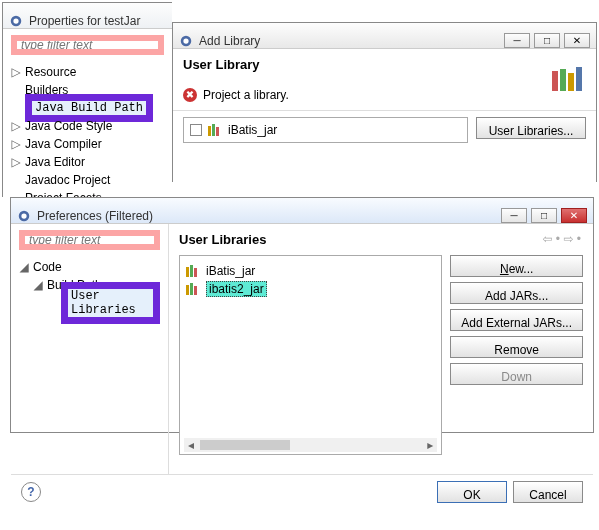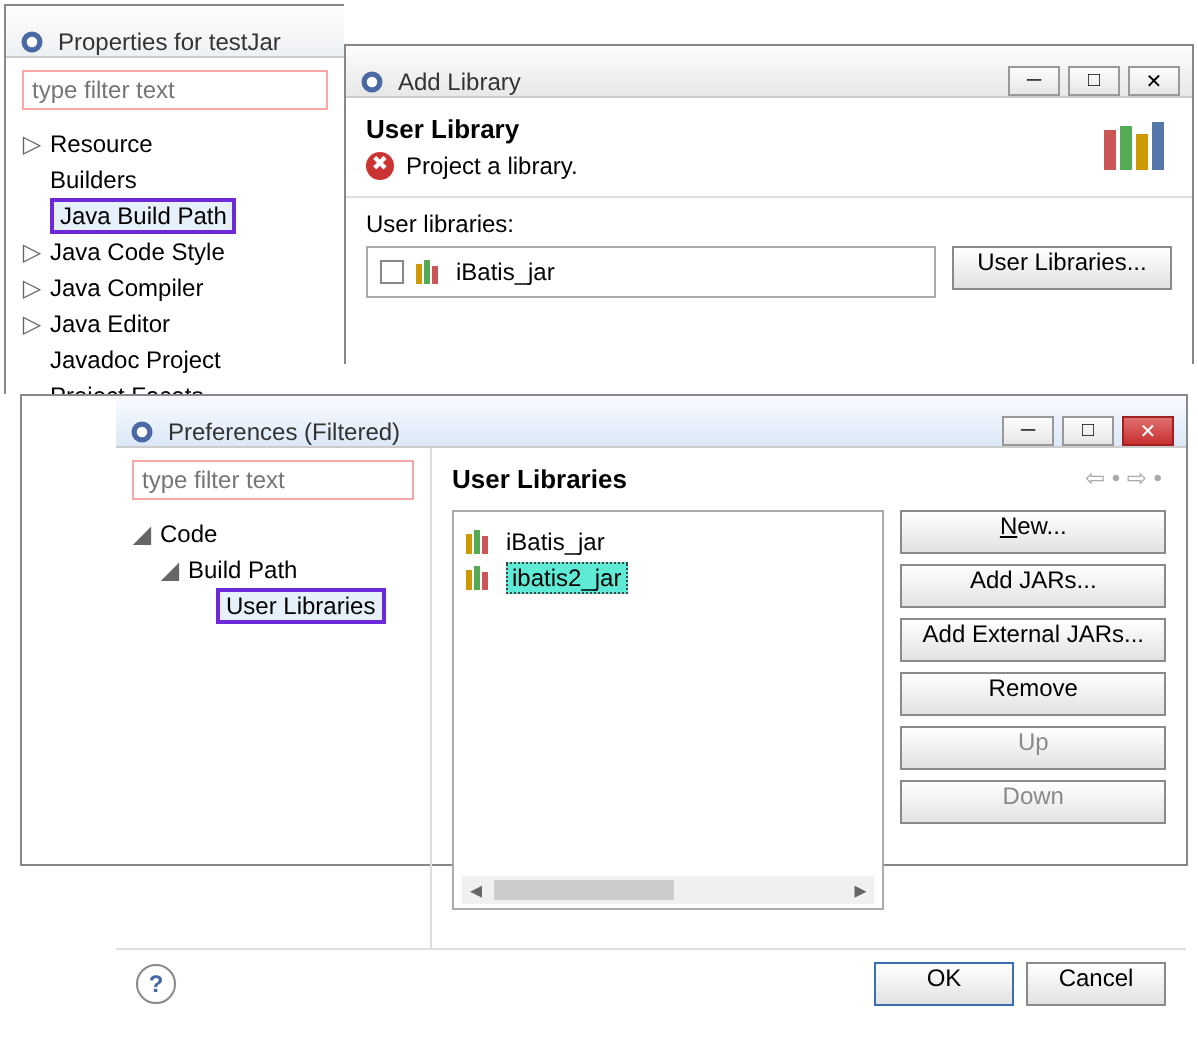"type filter text" .filter input { border: 1px solid #fca5a5 -> 6px solid #fca5a5; font-style: none -> italic }
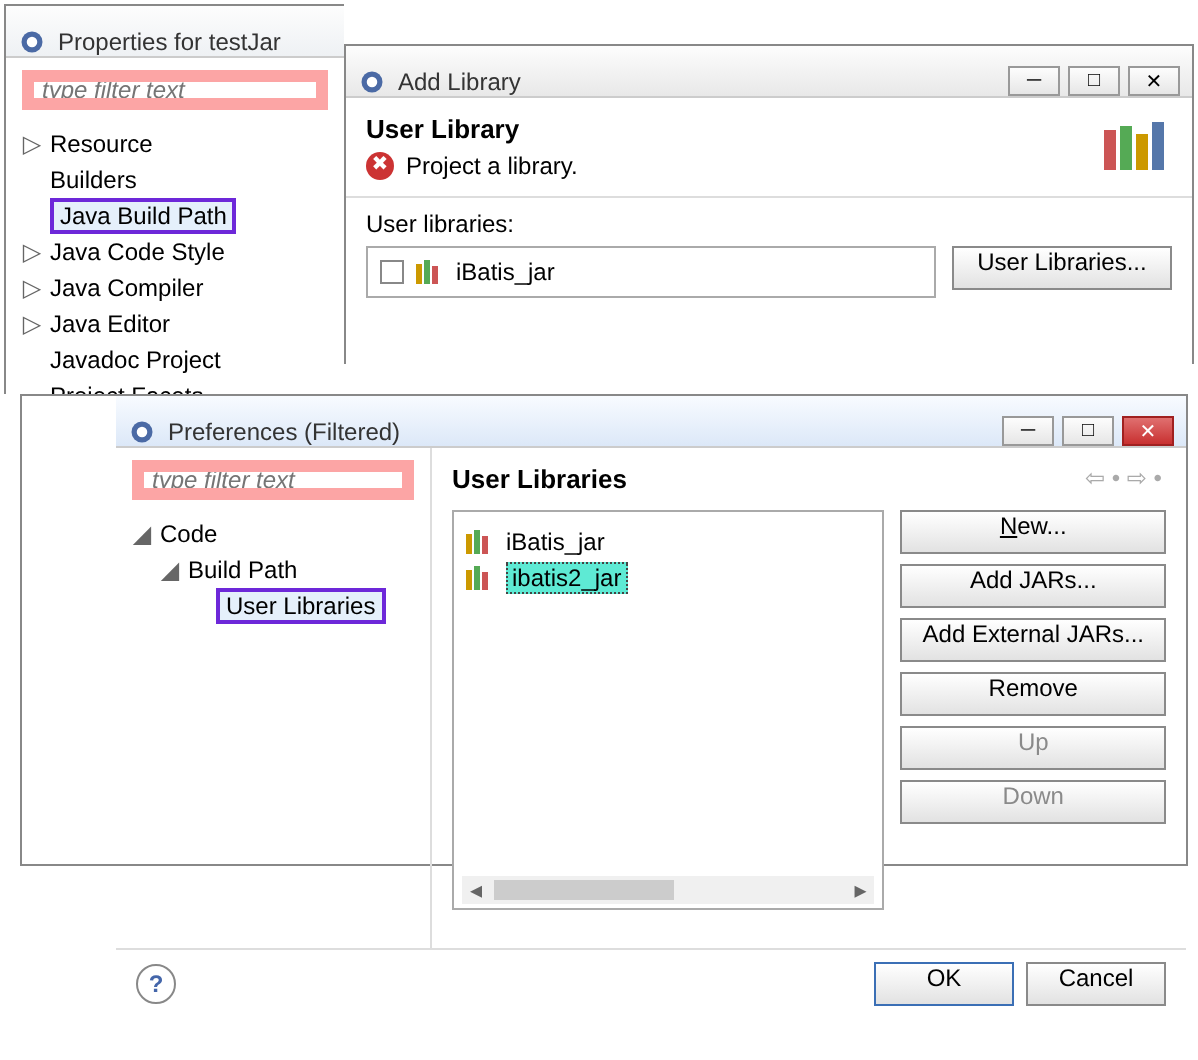"User Library" #w2 .hdr .txt b { margin-bottom: 4px -> 16px }
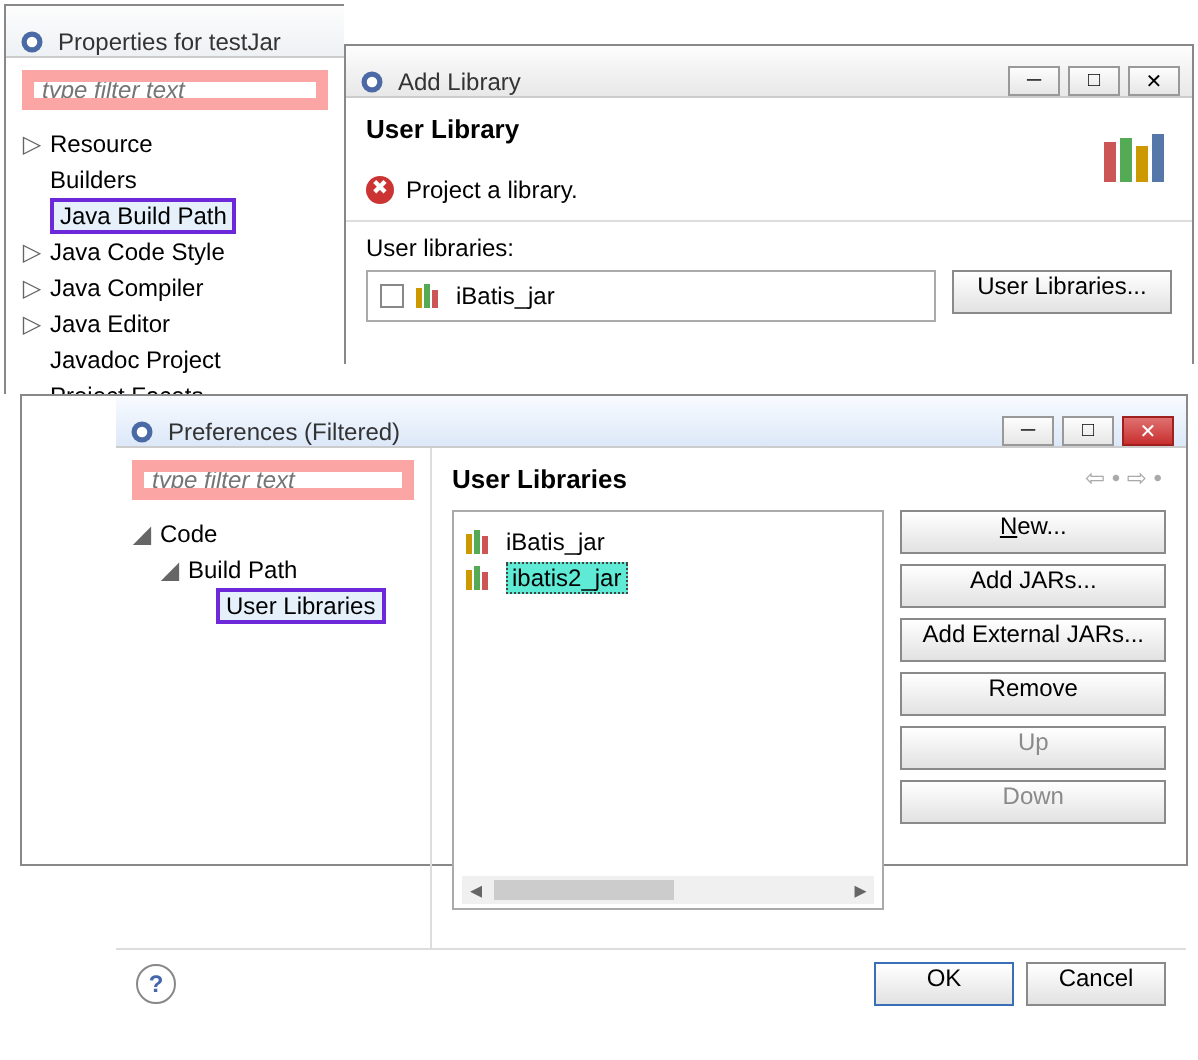"Java Build Path" .tree .sel { border: 2px solid #6d28d9 -> 7px solid #6d28d9; font-family: none -> Liberation Mono, monospace }
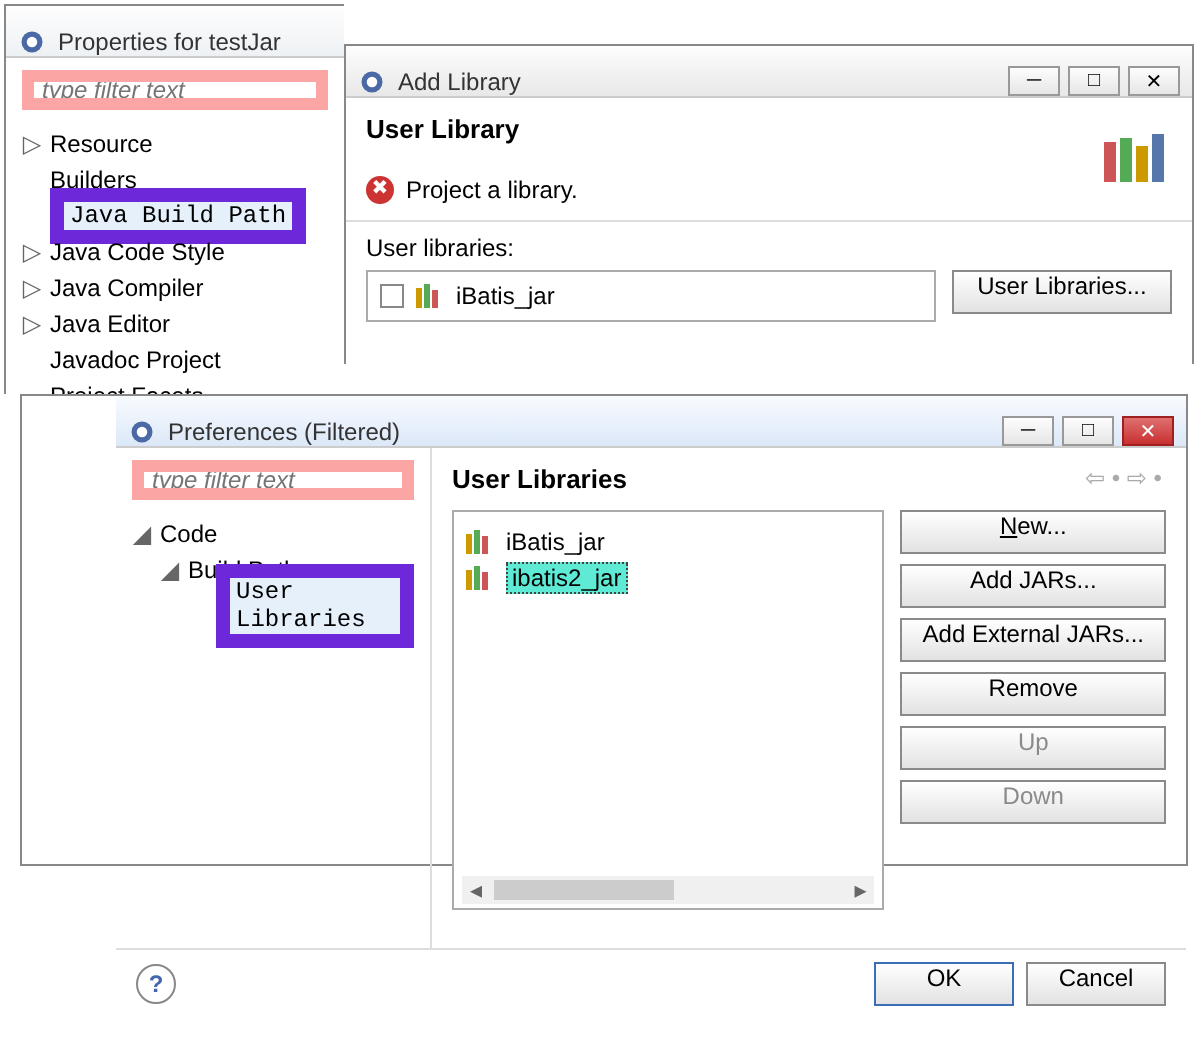"User libraries:" div { html: <div>User libraries:</div> -> none }
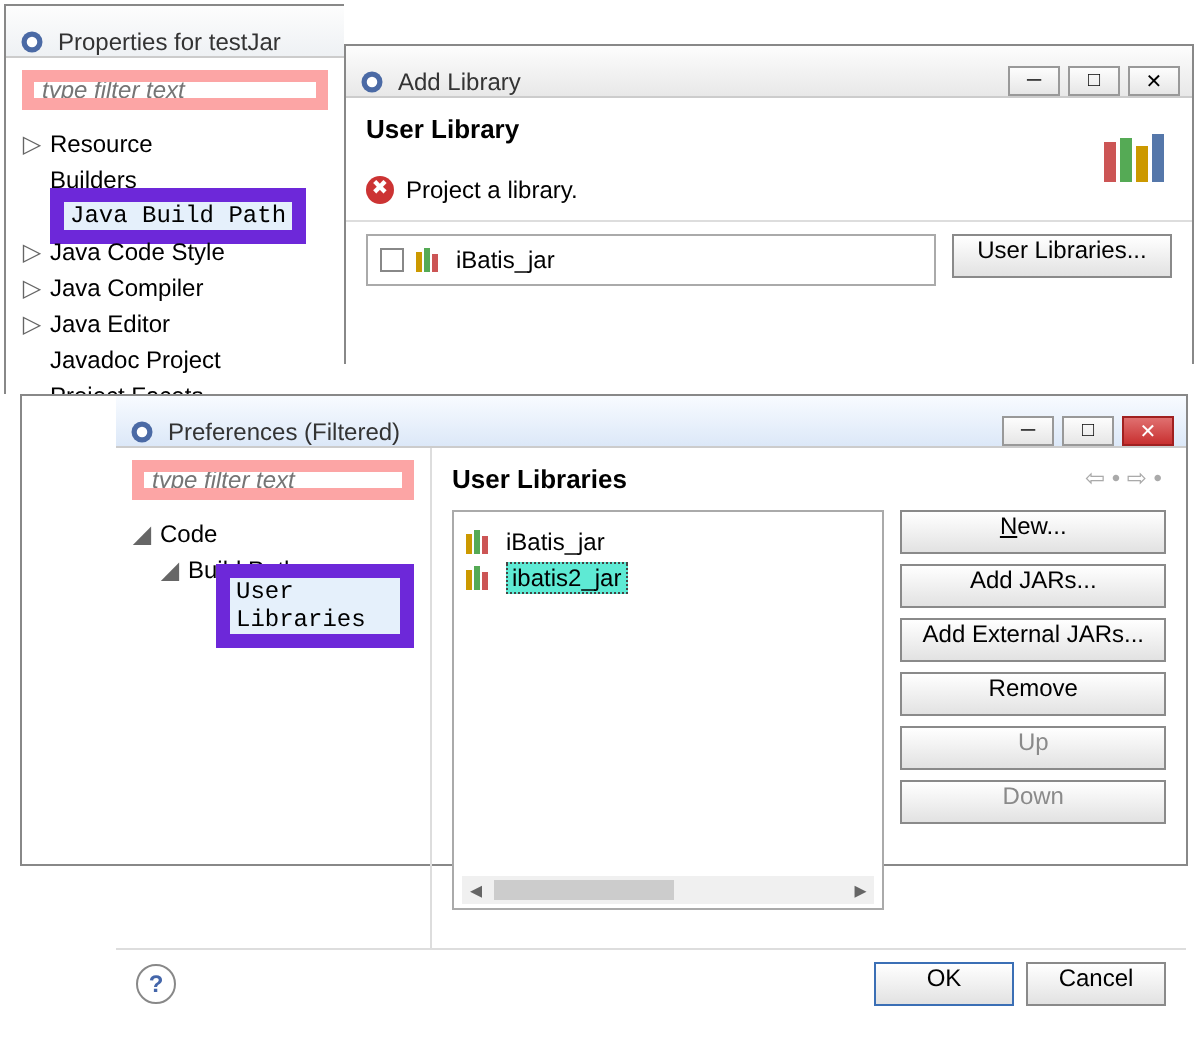"User Libraries..." .btn { align-items: flex-start -> flex-end }
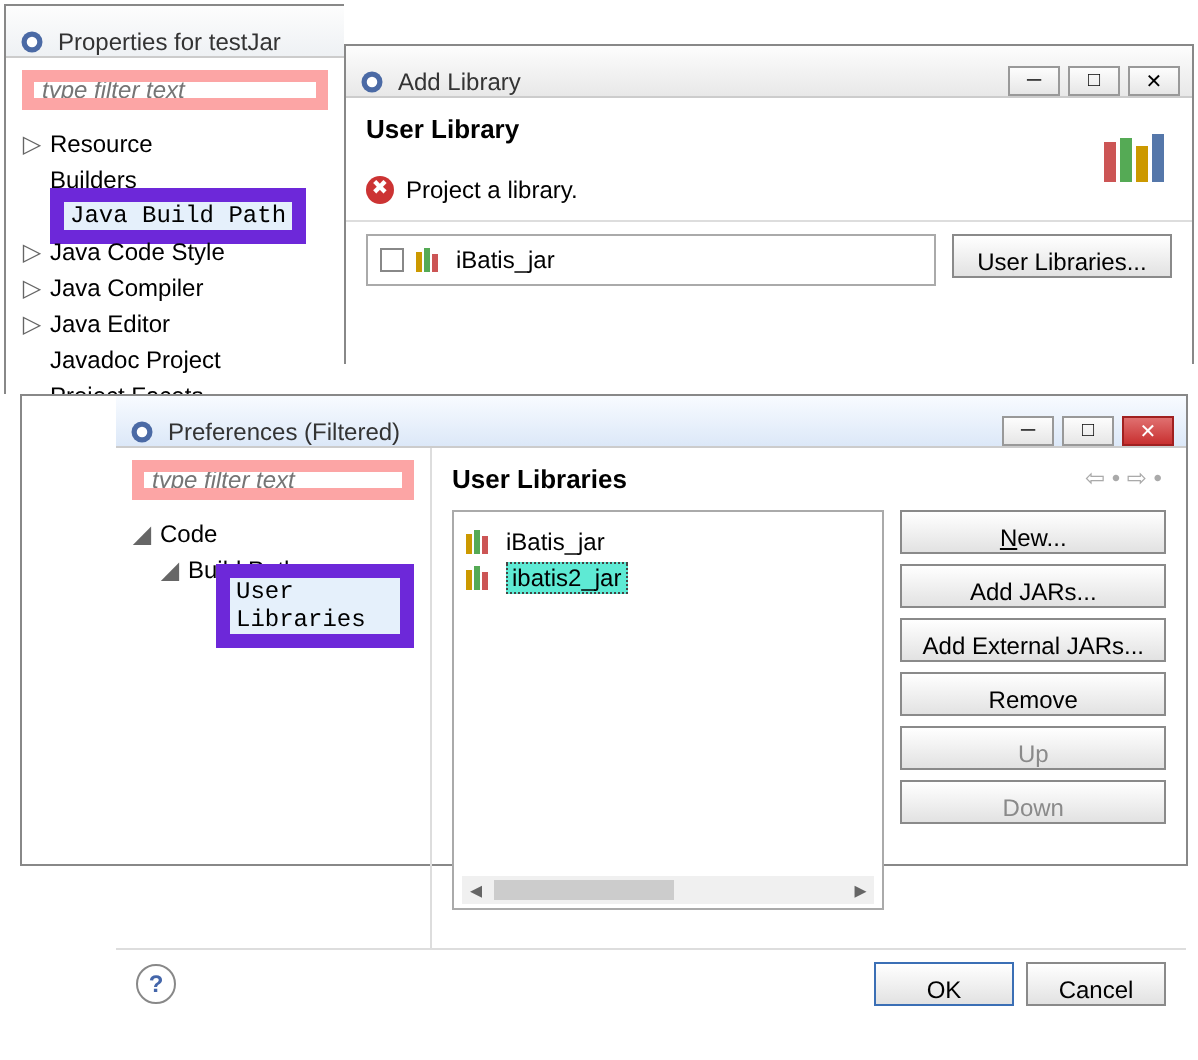"Preferences (Filtered)" #w3 { padding-left: 47px -> none }
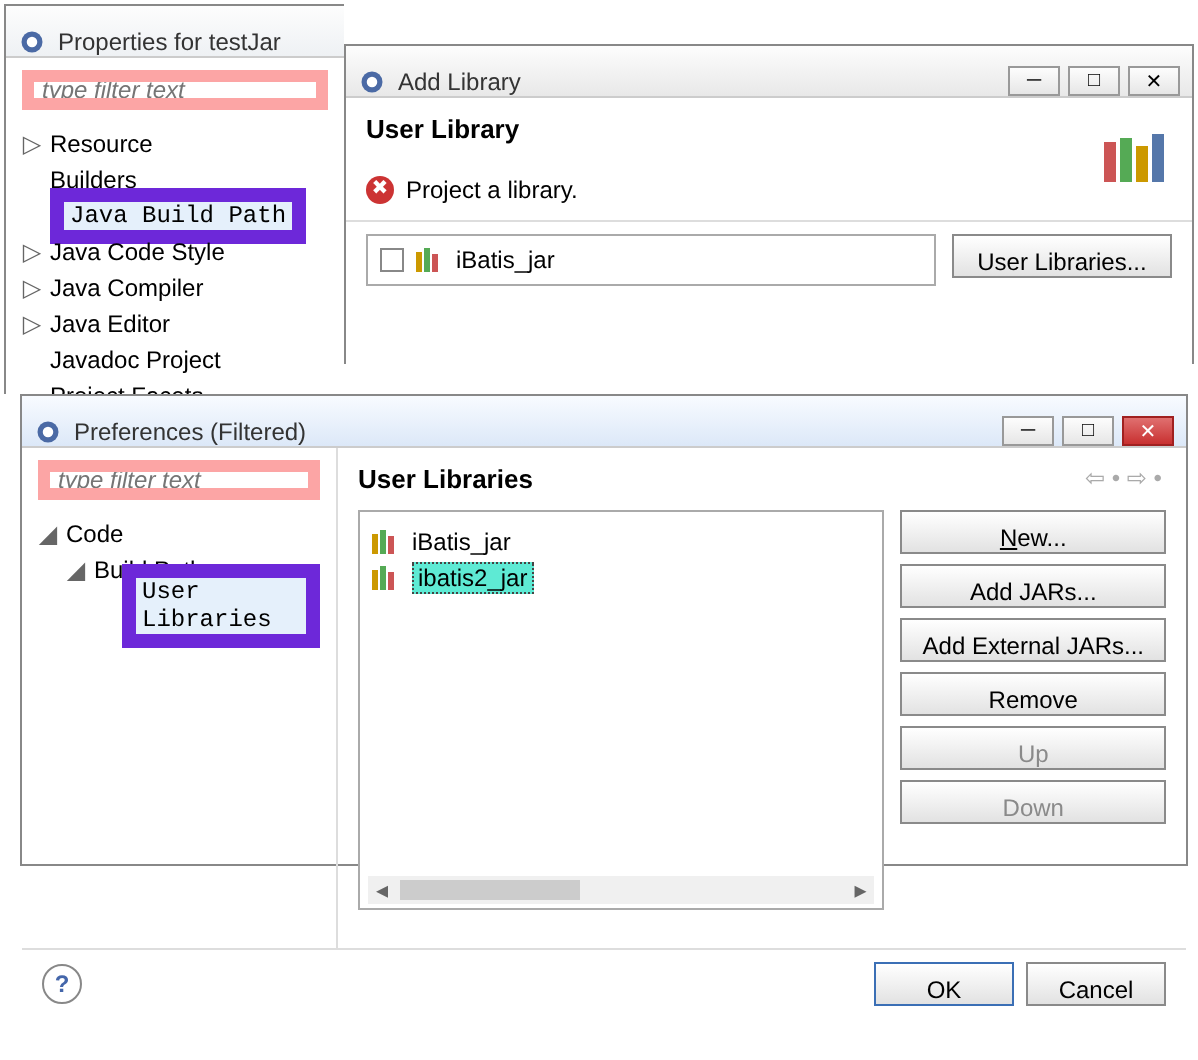"Up" div.btn { html: <div> <span>Up</span> </div> -> none }
